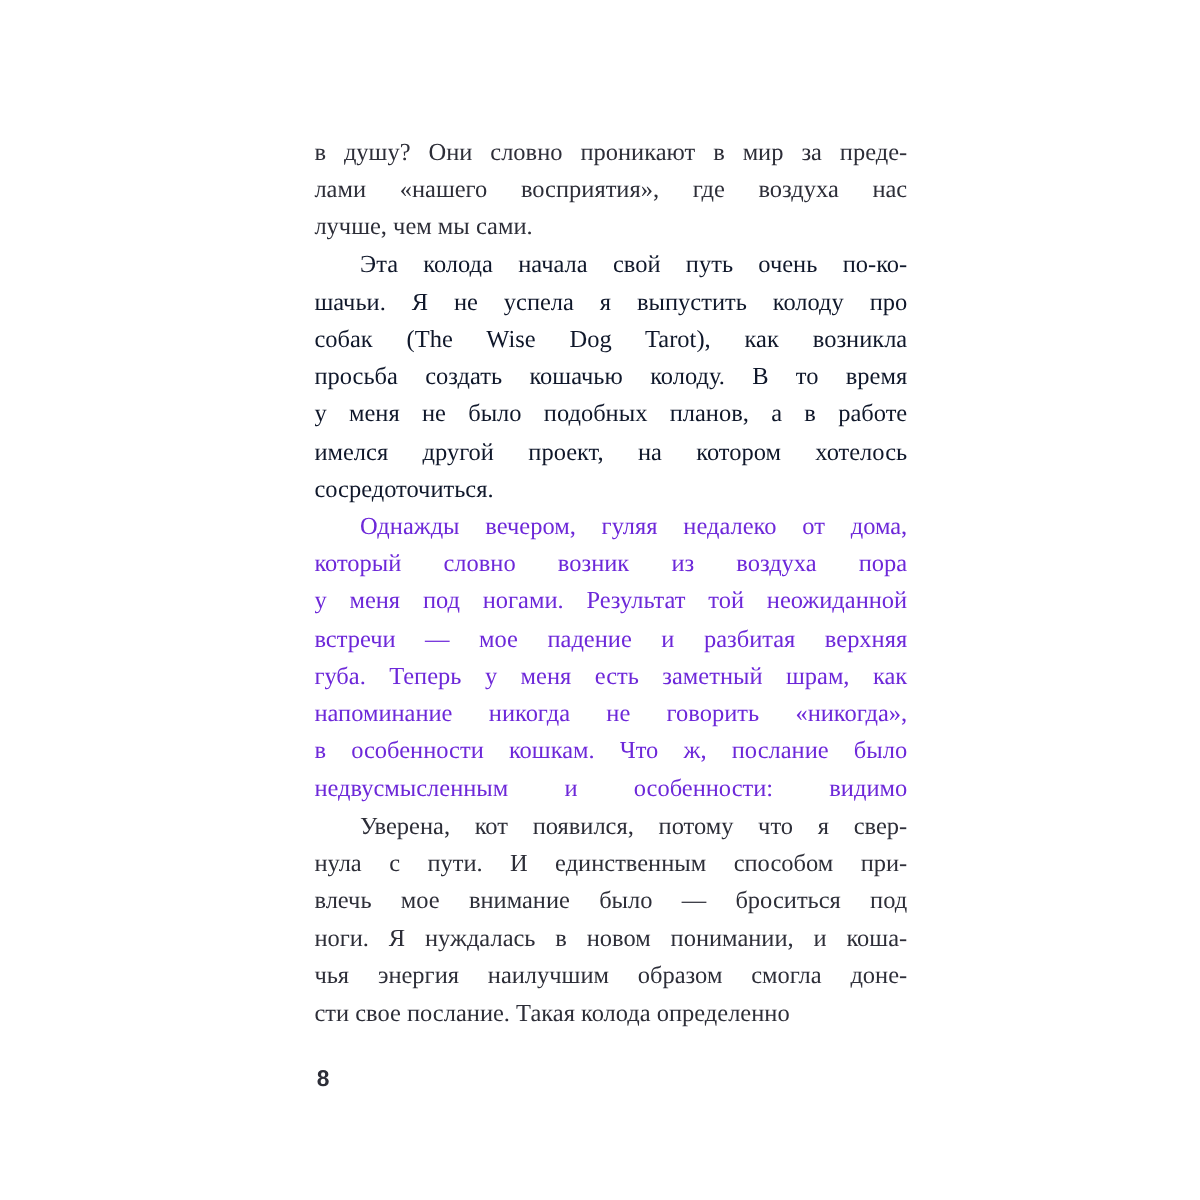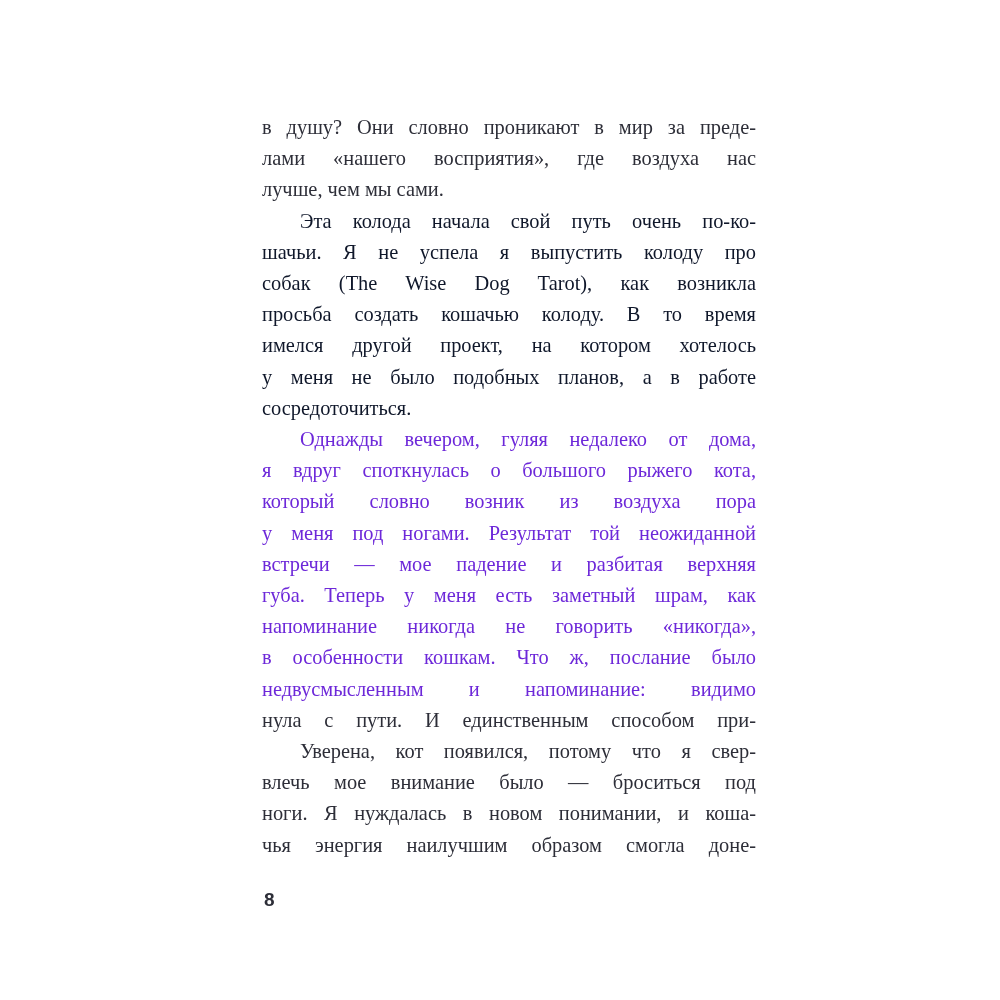"имелся другой проект, на котором" span.line { order: before "у меня не было подобных" -> after "у меня не было подобных" }
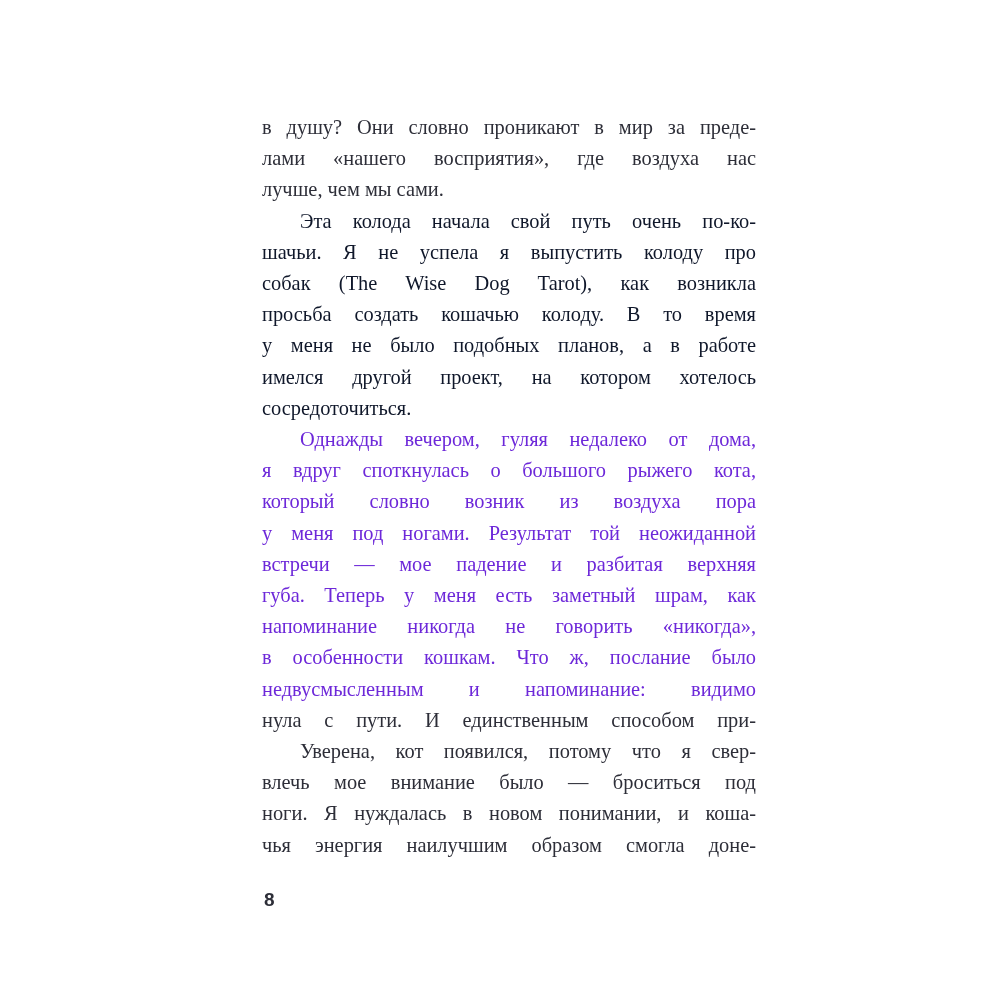"я вдруг споткнулась о большого" span.line { html: <span>я вдруг споткнулась о большого рыжего кота,</span> -> none }
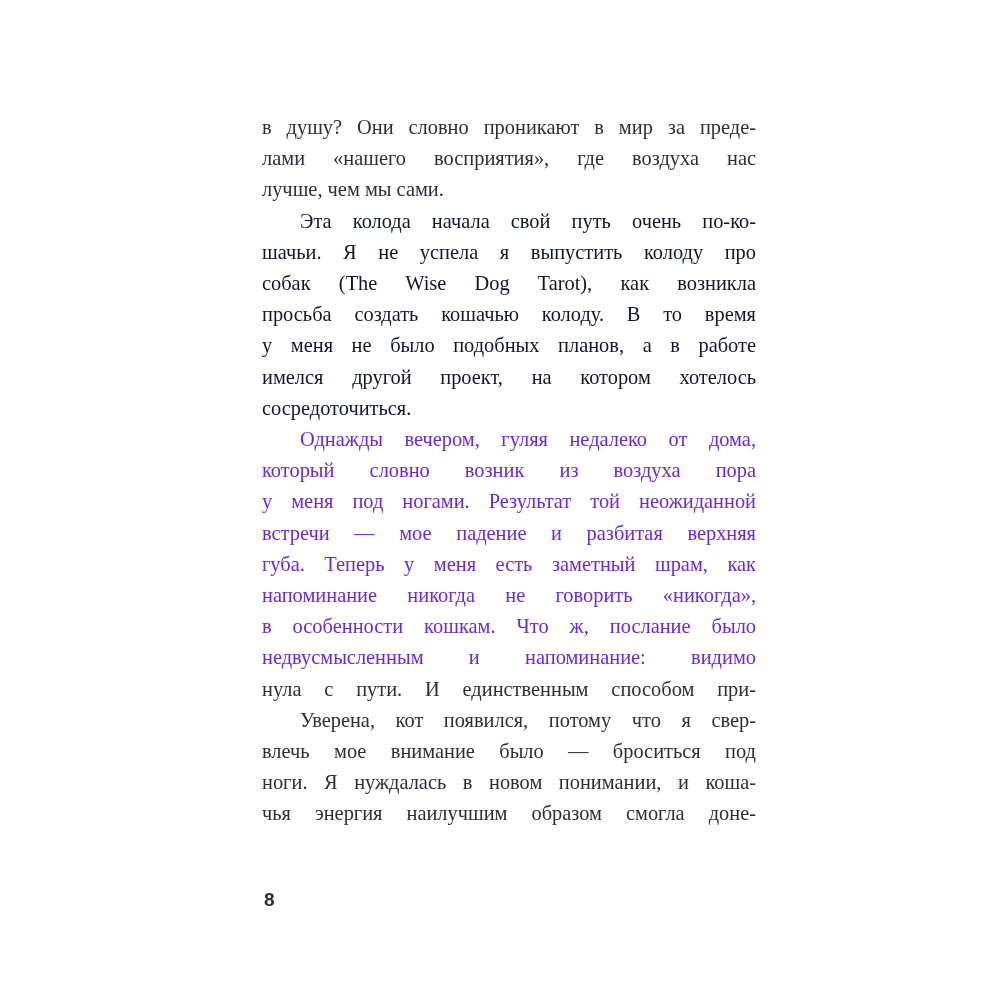"недвусмысленным и напоминание: видимо" span.line { text: напоминание -> особенности }
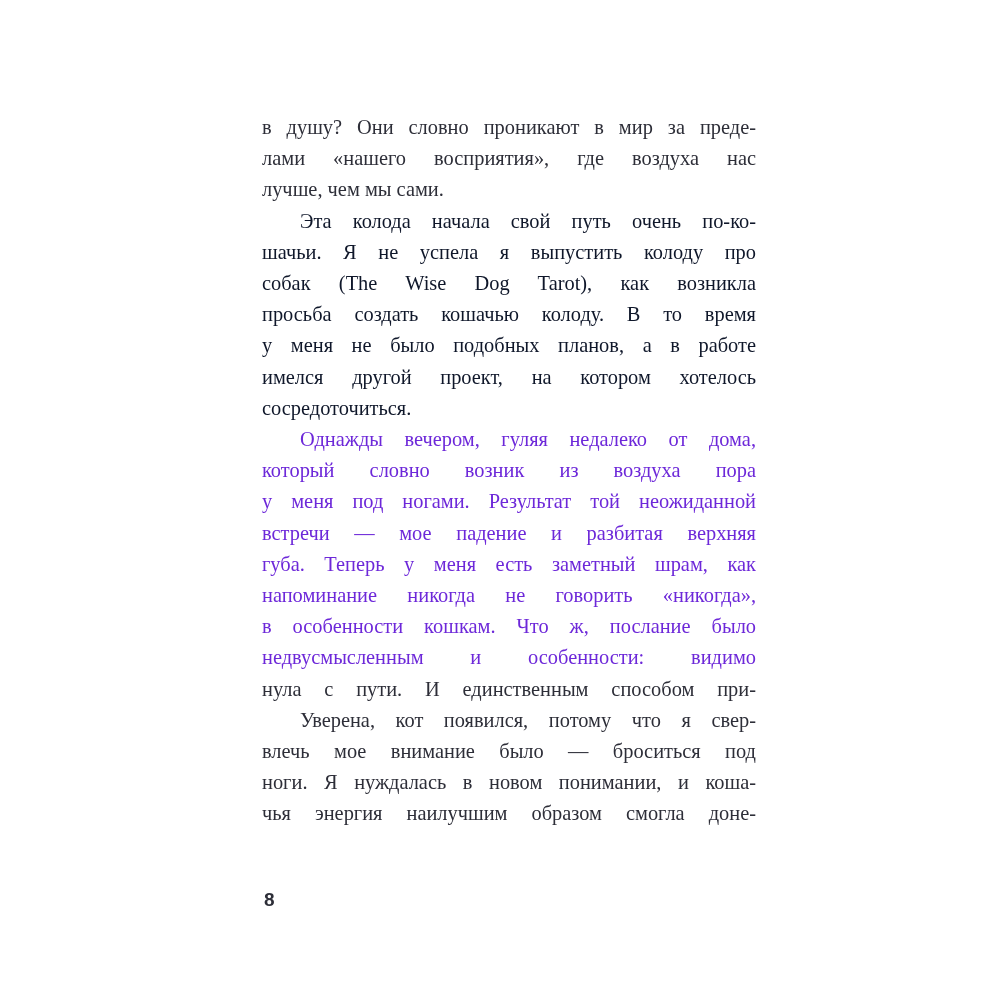"нула с пути. И единственным" span.line { order: before "Уверена, кот появился, потому что" -> after "Уверена, кот появился, потому что" }
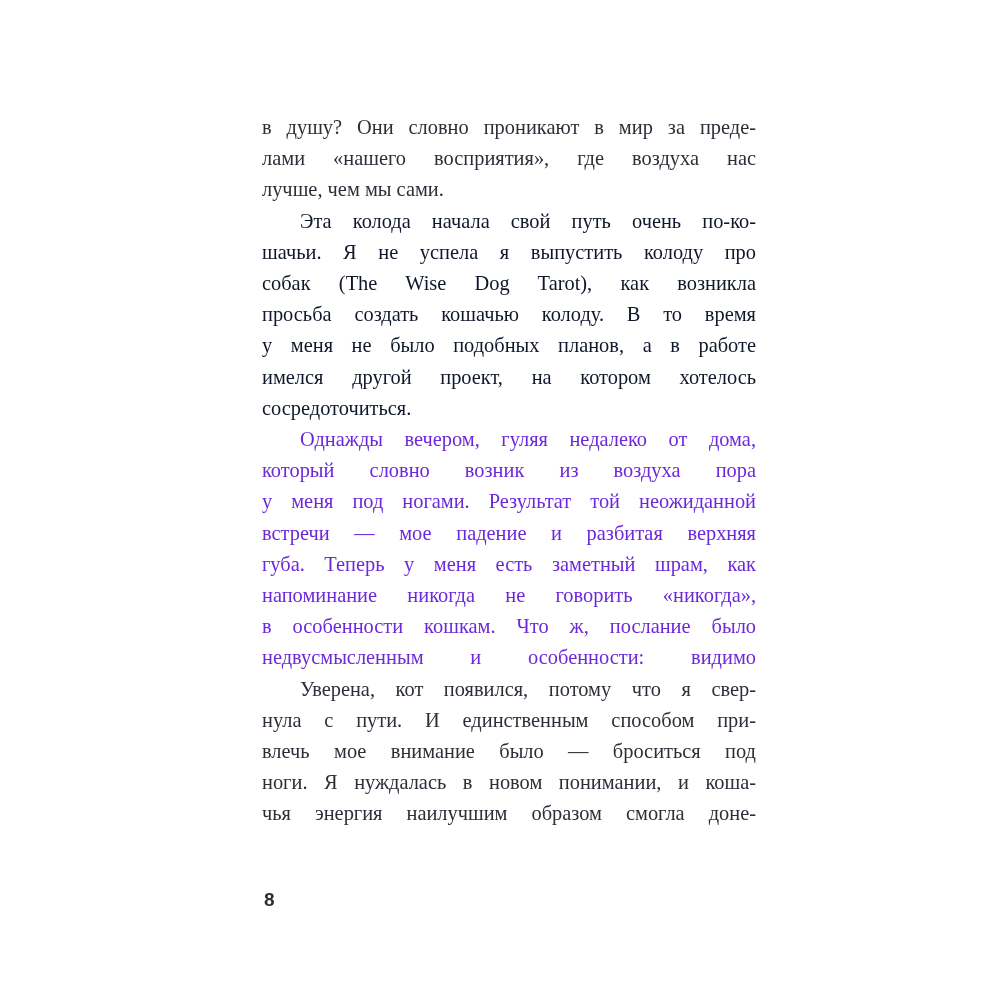"сти свое послание. Такая колода" span.line { html: none -> <span>сти свое послание. Такая колода определенно</span> }
